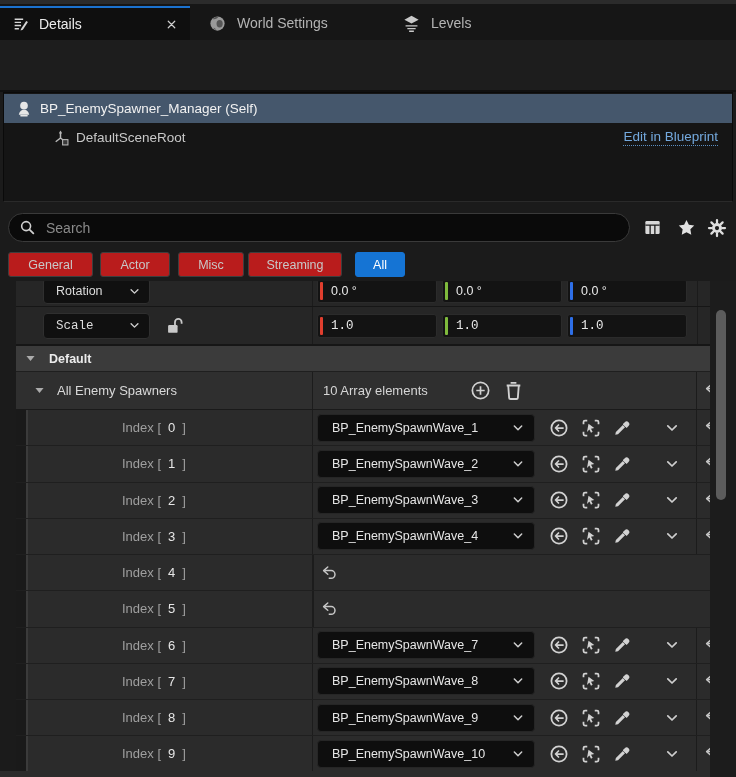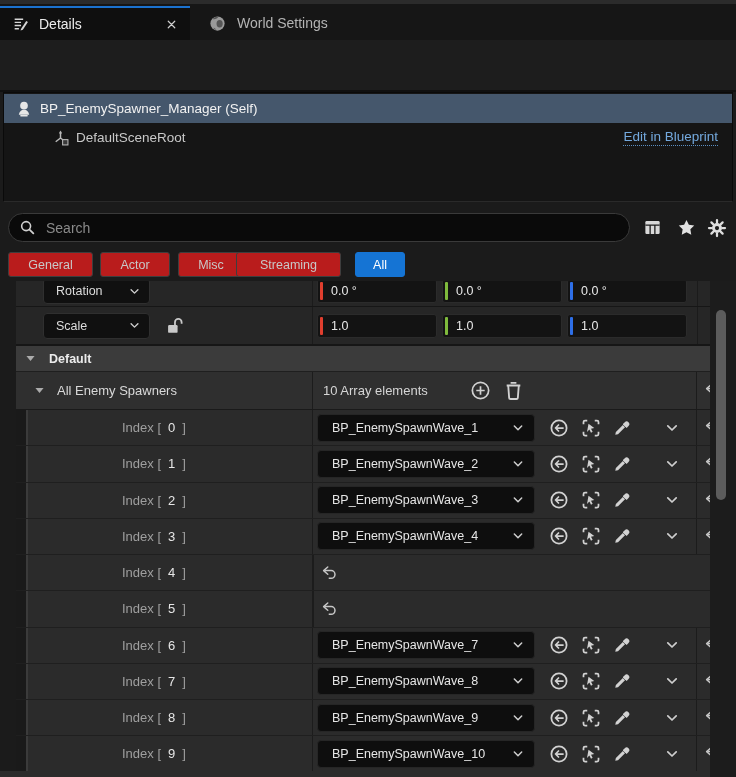"Levels" div.abs { html: none -> <div> <svg> <use></use> </svg> <span>Levels</span> </div> }
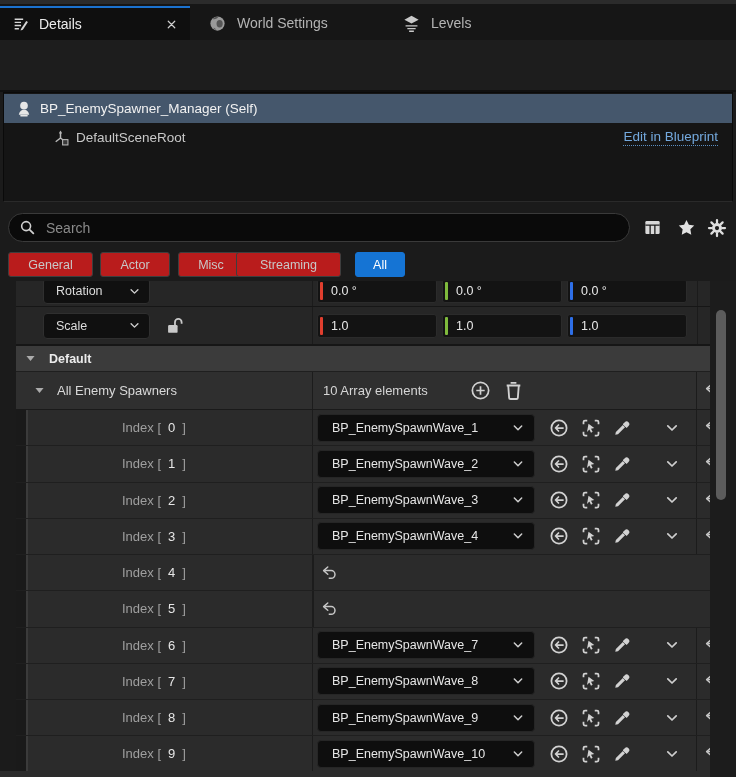"Streaming" div.abs { left: 236px -> 248px; width: 105px -> 94px }
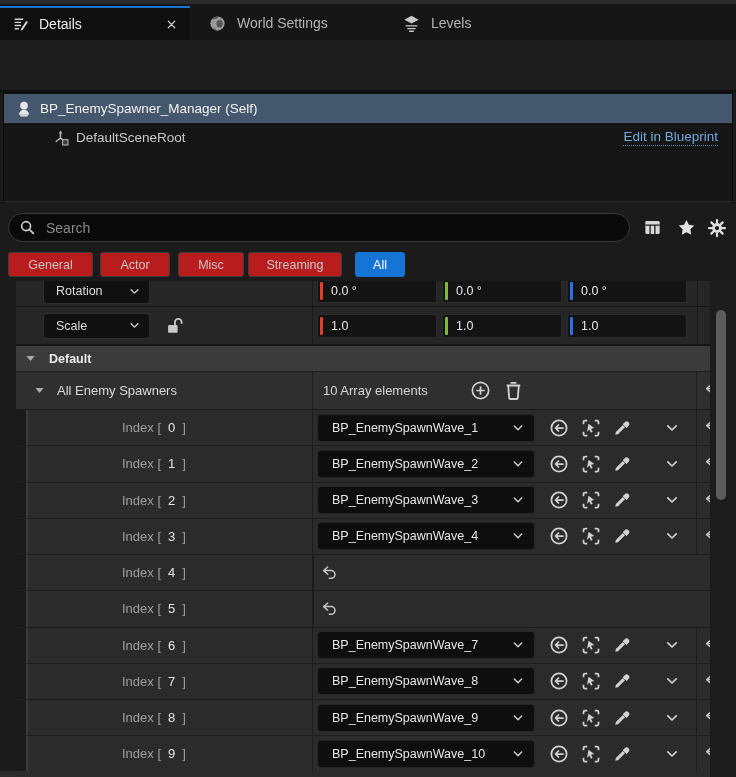"Scale" .tinner2 { font-family: none -> Liberation Mono, monospace }
